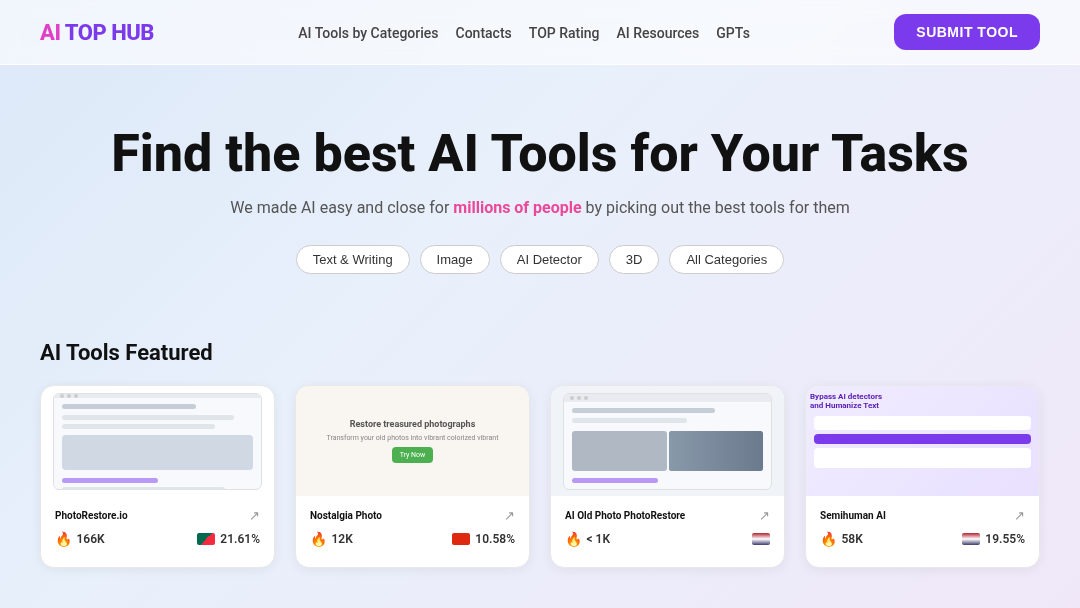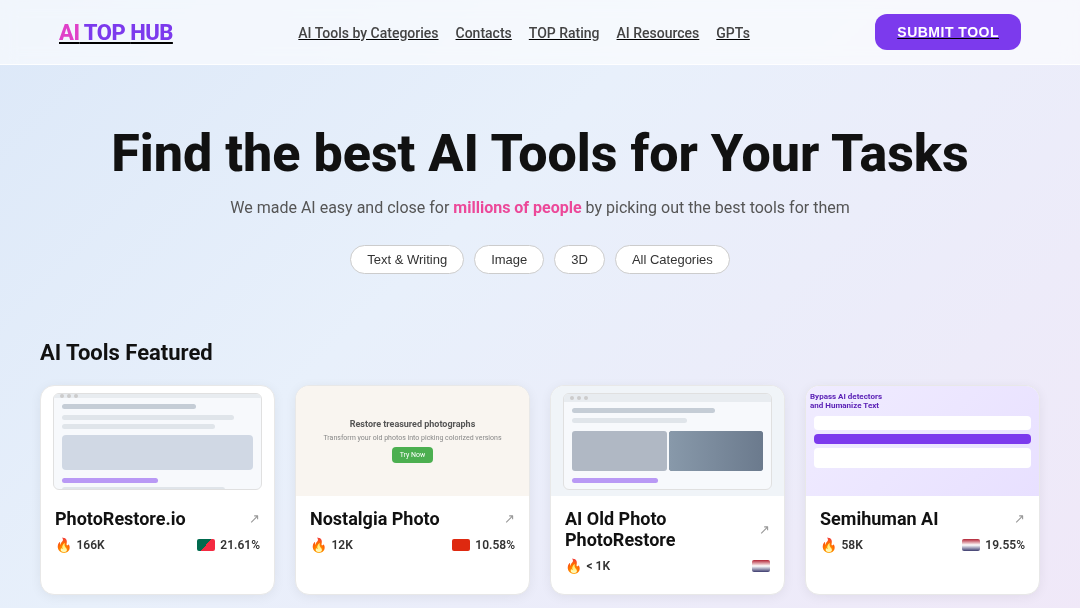"AI TOP HUB" nav { padding: 14px 59px -> 14px 40px; text-decoration: underline -> none }
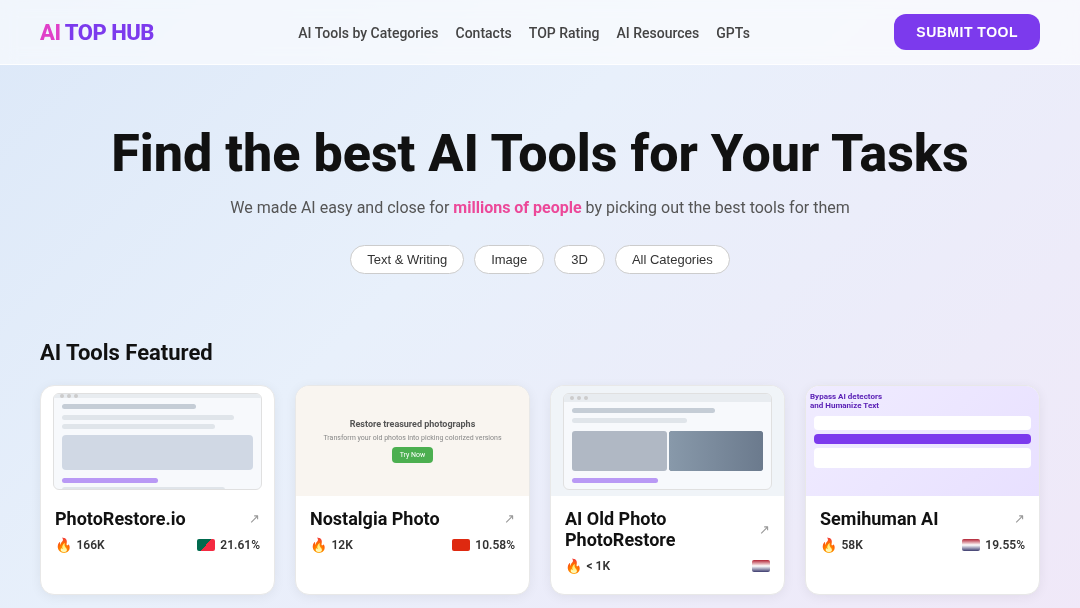"AI Detector" button.tag { html: none -> <button>AI Detector</button> }
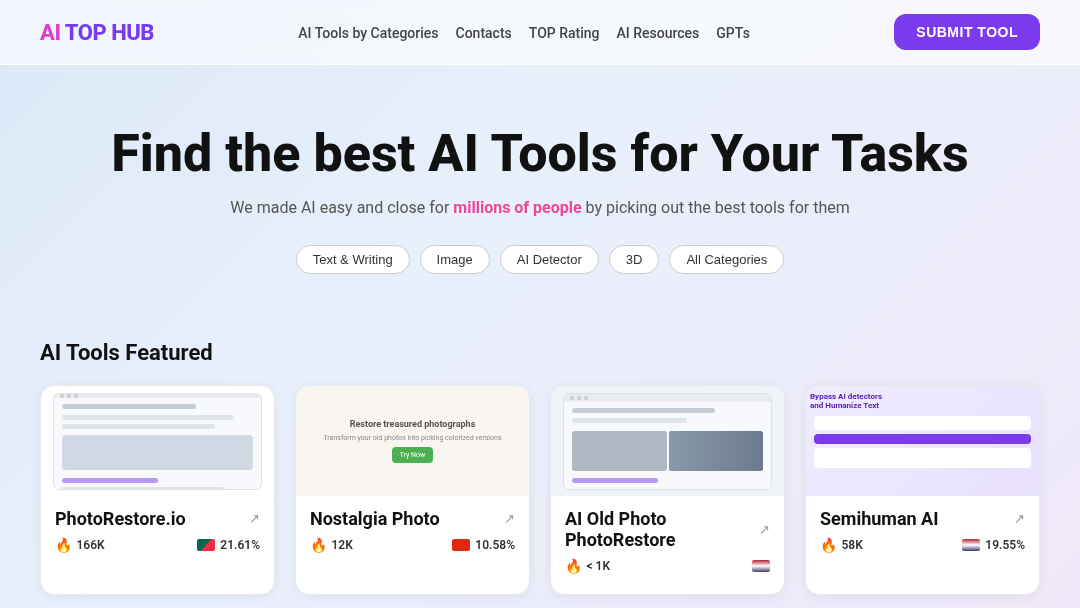"Transform your old photos into" div.nm-sub { text: picking colorized versions -> vibrant colorized vibrant }
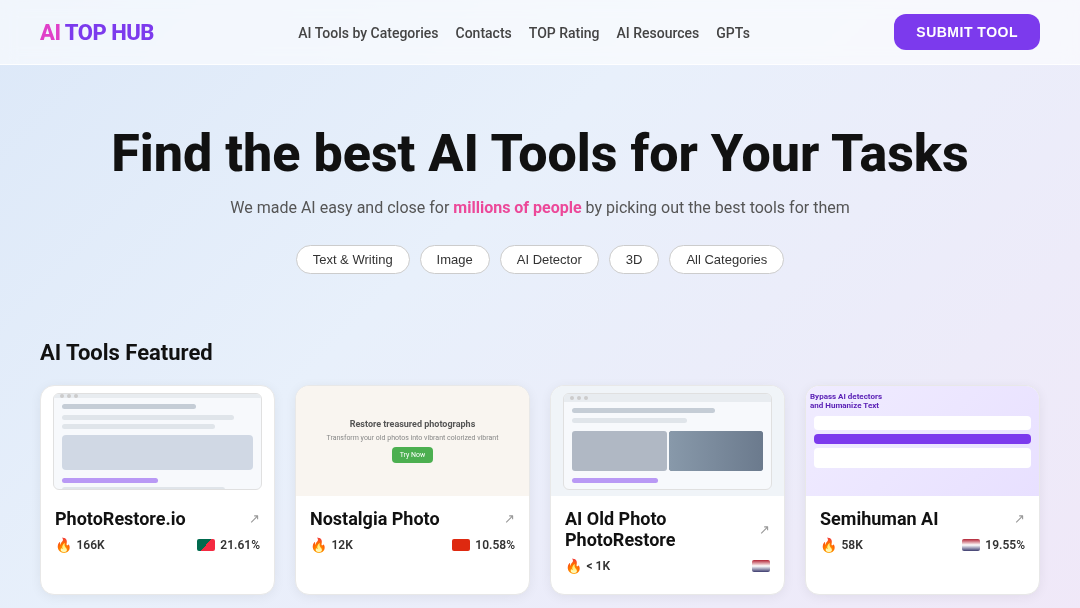"PhotoRestore.io" .card-title { font-size: 18px -> 10px }
